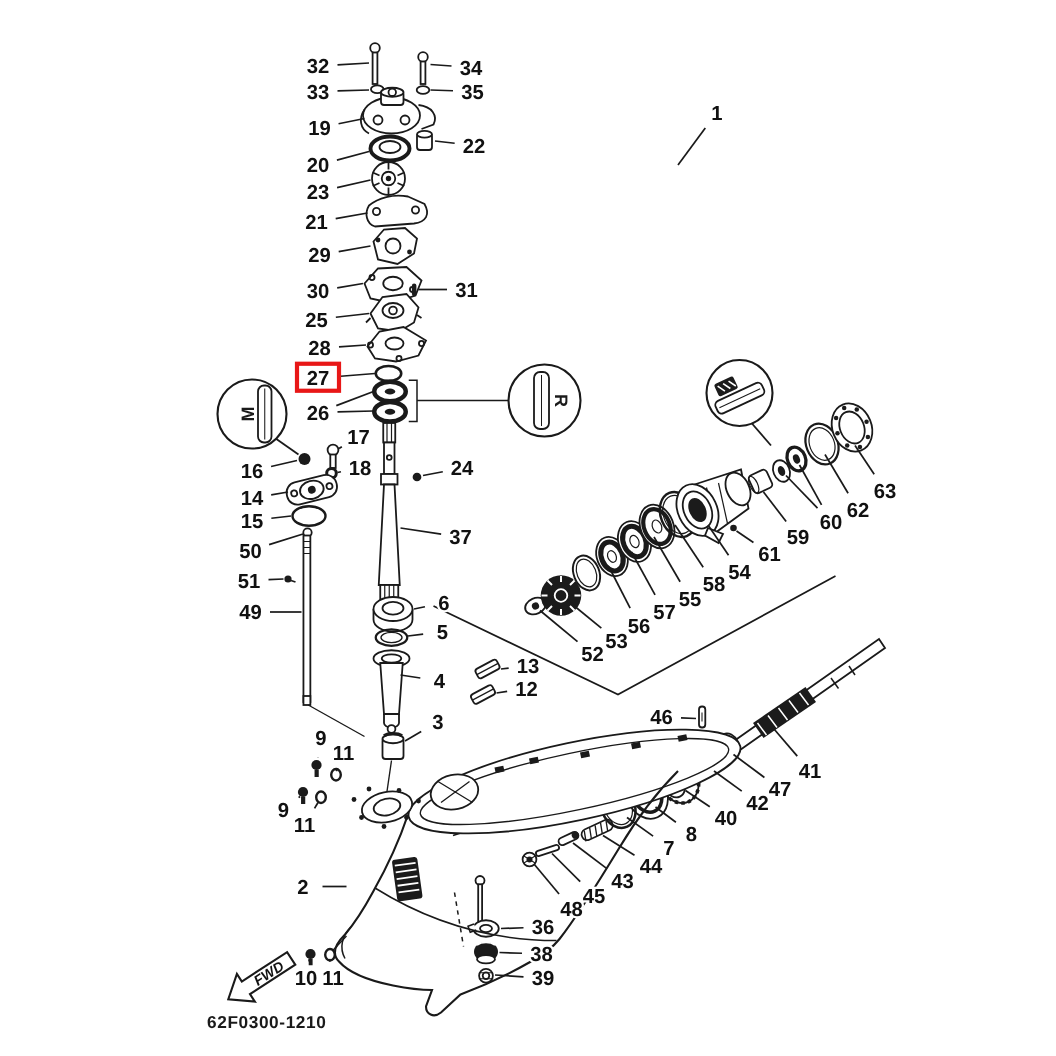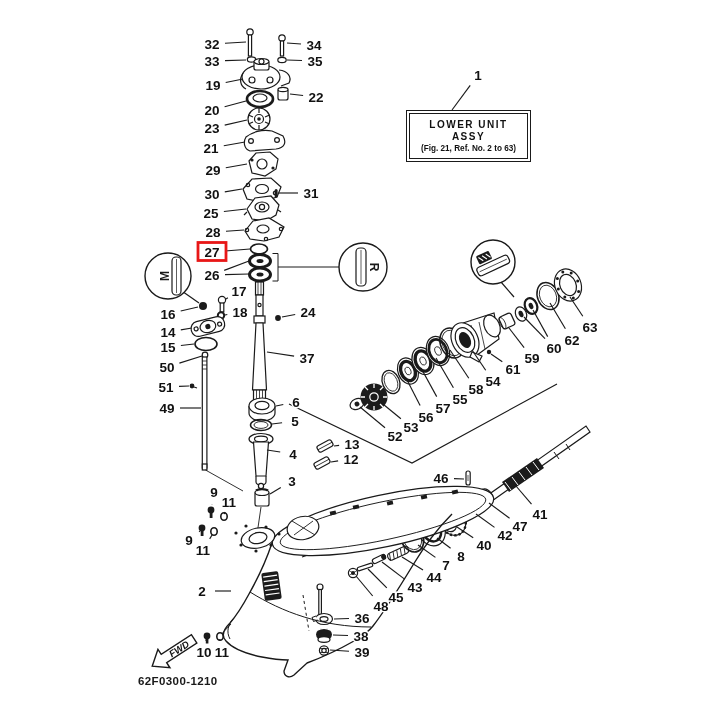"LOWER UNIT" div.assy-box { html: <div> <div> <div>LOWER UNIT</div> <div>ASSY</div> <div>(Fig. 21, Ref. No. 2 to 63)</div> </div> </div> -> none }
